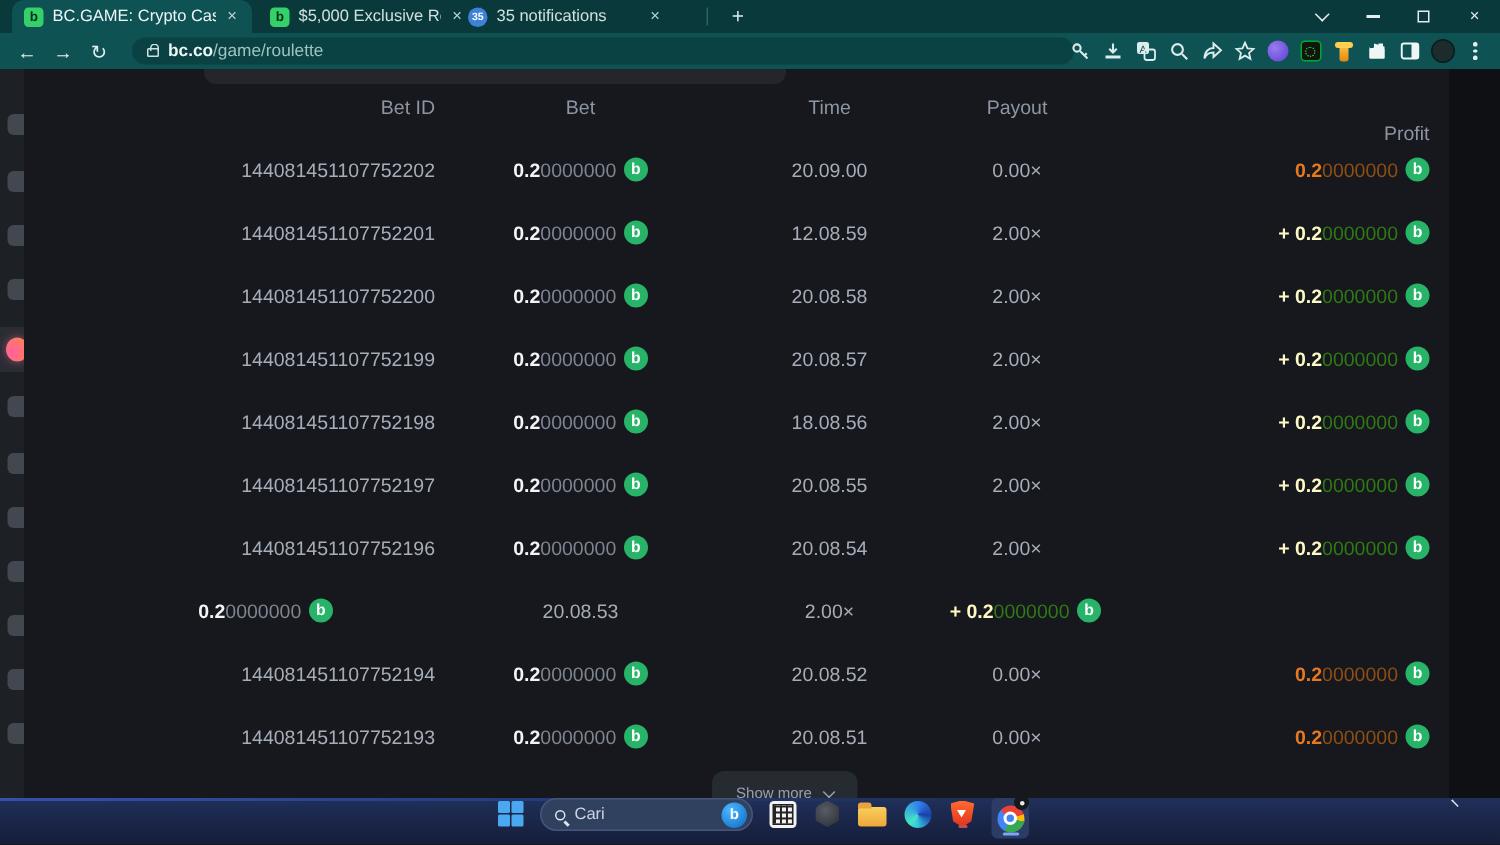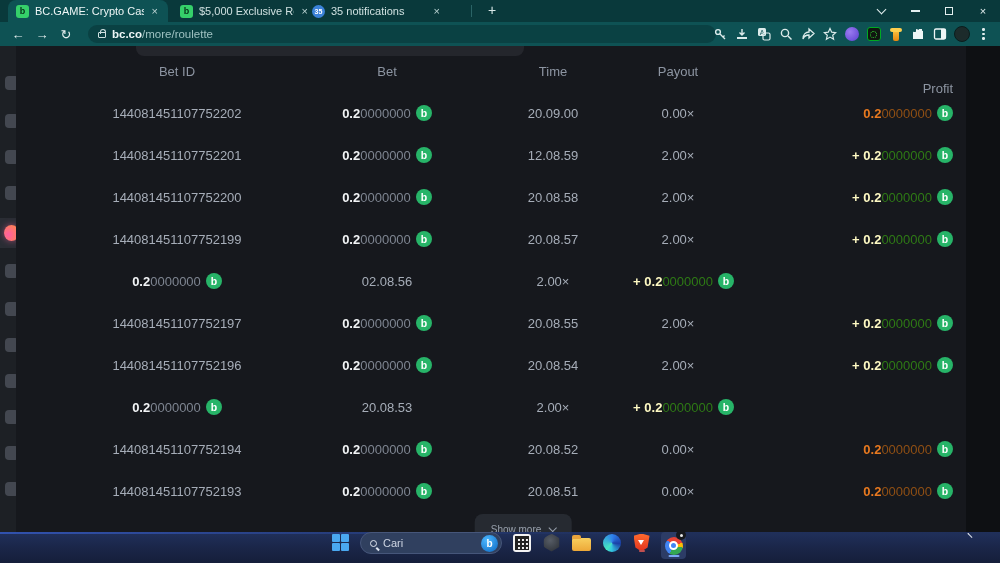"/more/roulette" span { text: /more/roulette -> /game/roulette }
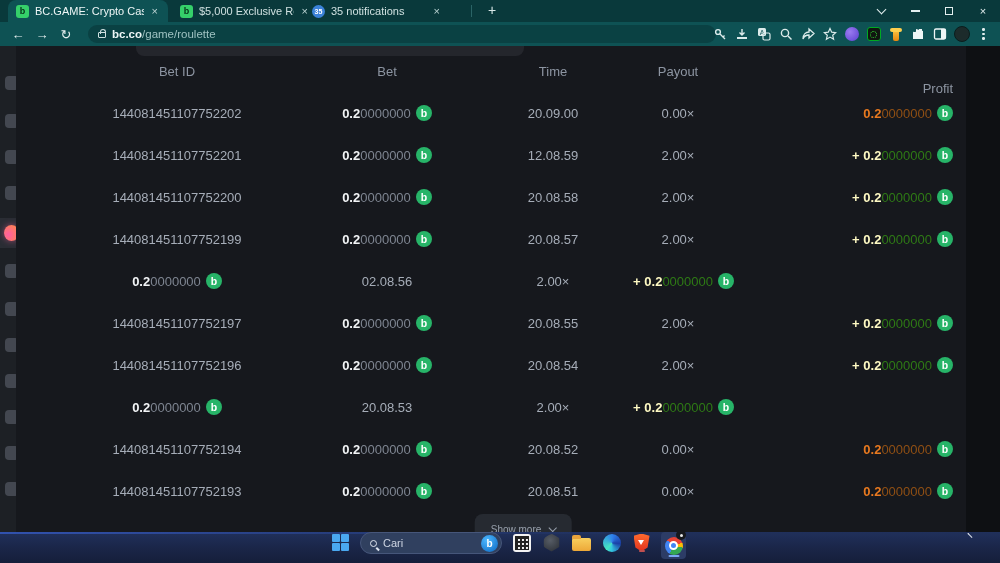"Bet ID" .c-id { text-align: center -> right }
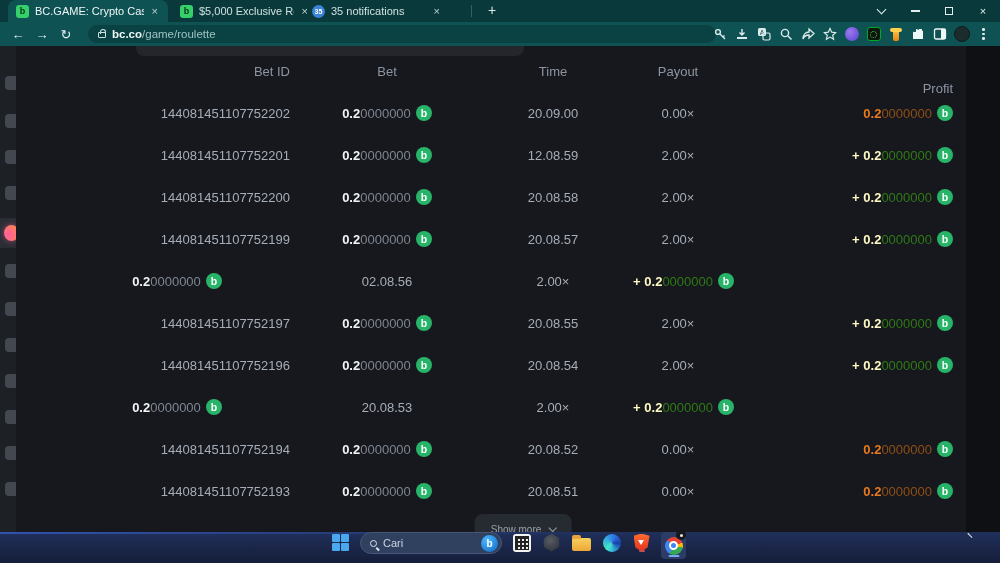"144081451107752198" div.c-id { html: none -> <div>144081451107752198</div> }
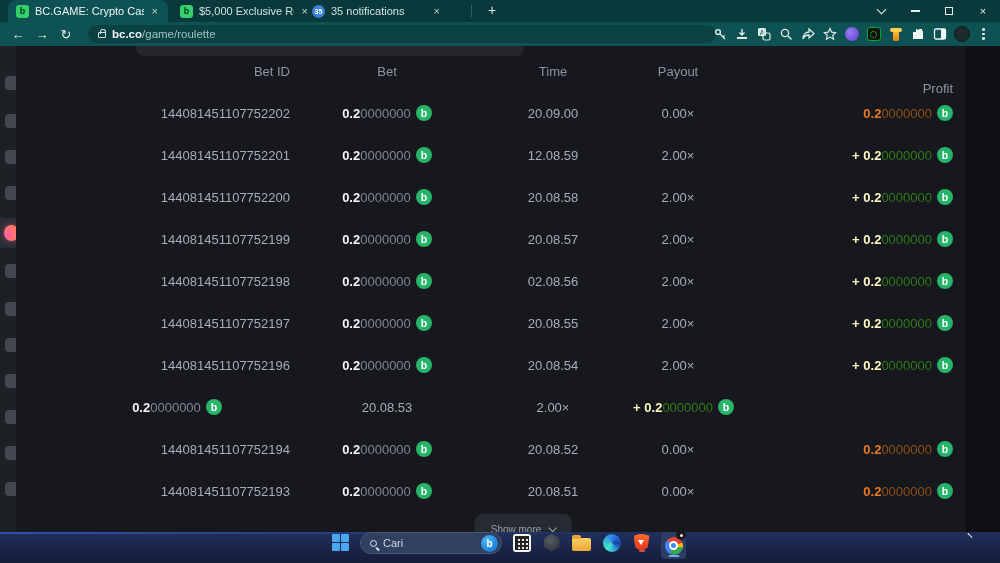"02.08.56" div.c-time { text: 02.08.56 -> 18.08.56 }
